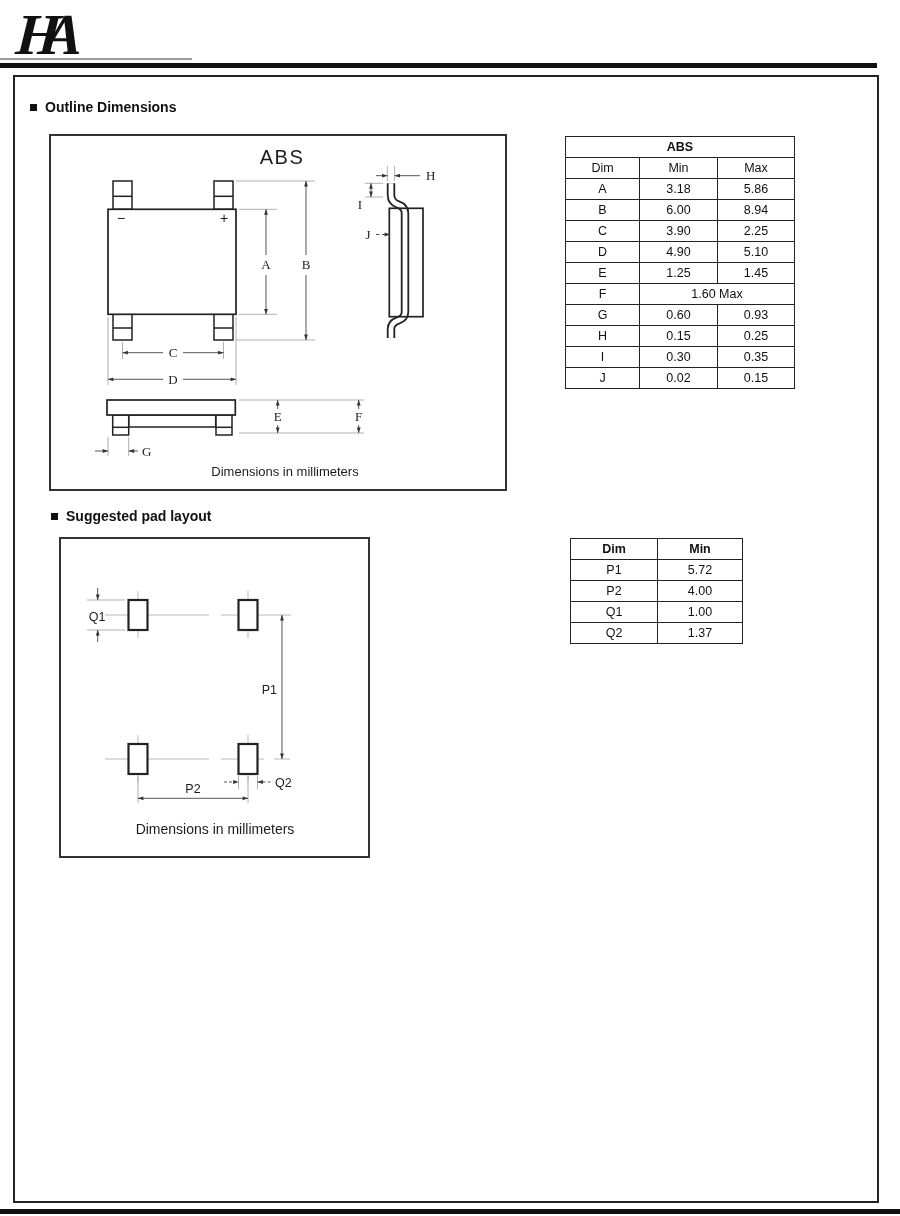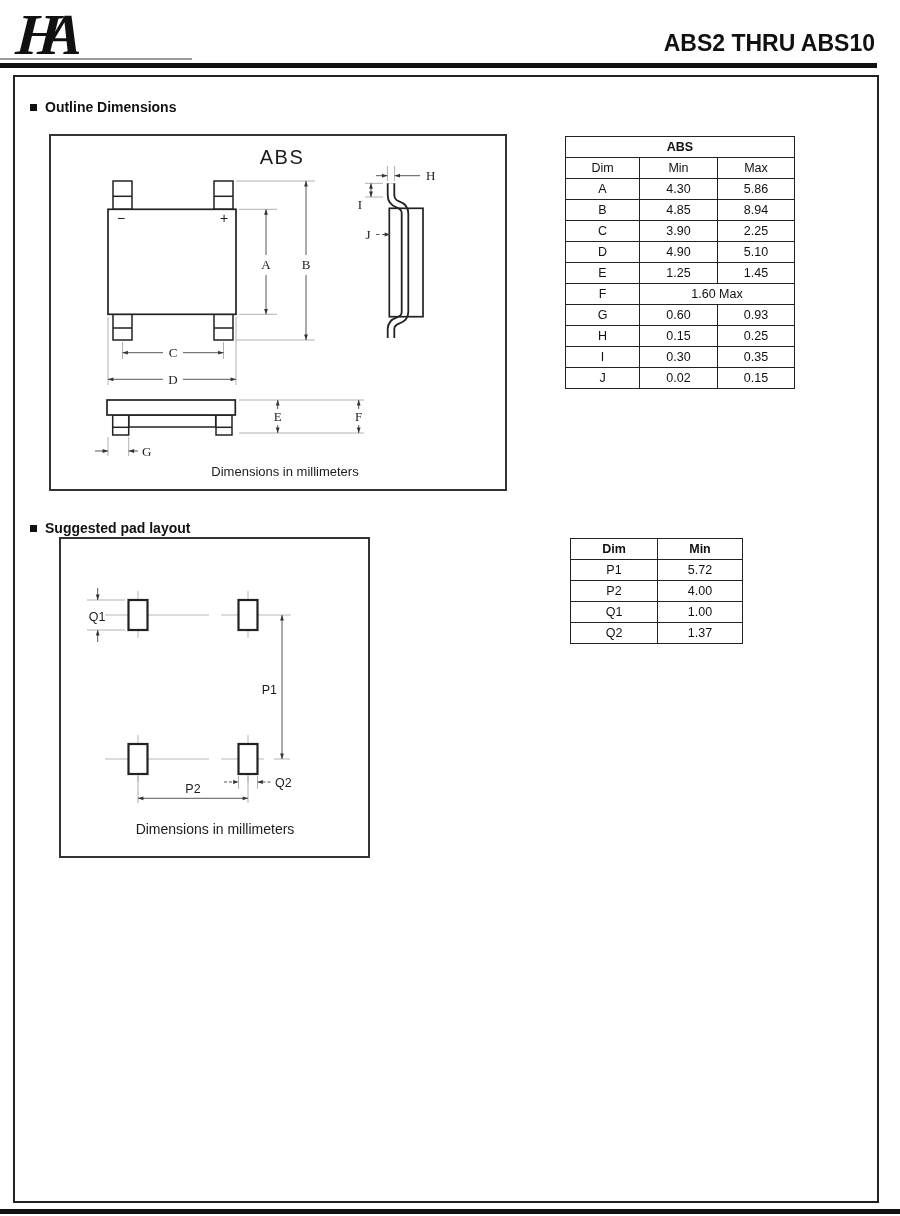"ABS2 THRU ABS10" div.doc-title { html: <div>ABS2 THRU ABS10</div> -> none }
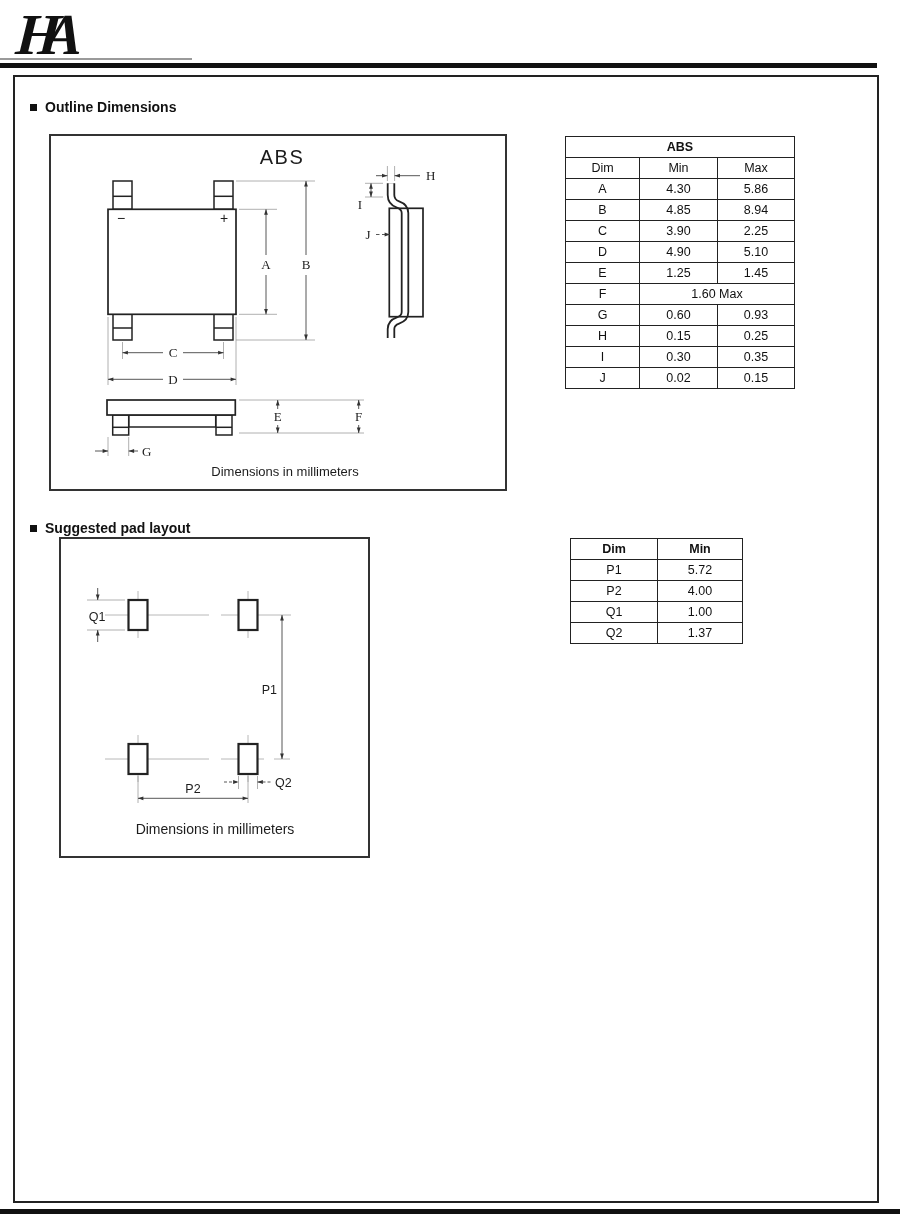"4.30" td { text: 4.30 -> 3.18 }
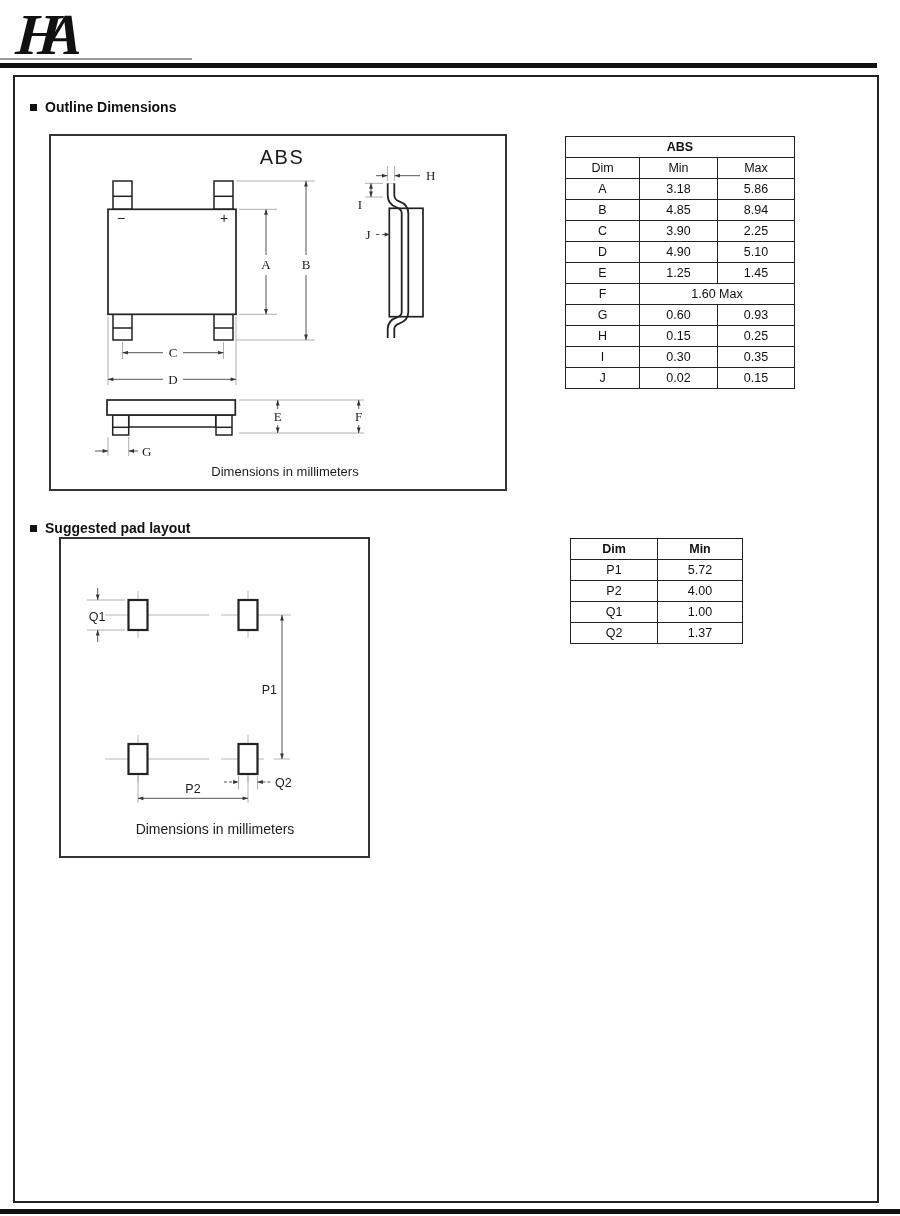"4.85" td { text: 4.85 -> 6.00 }
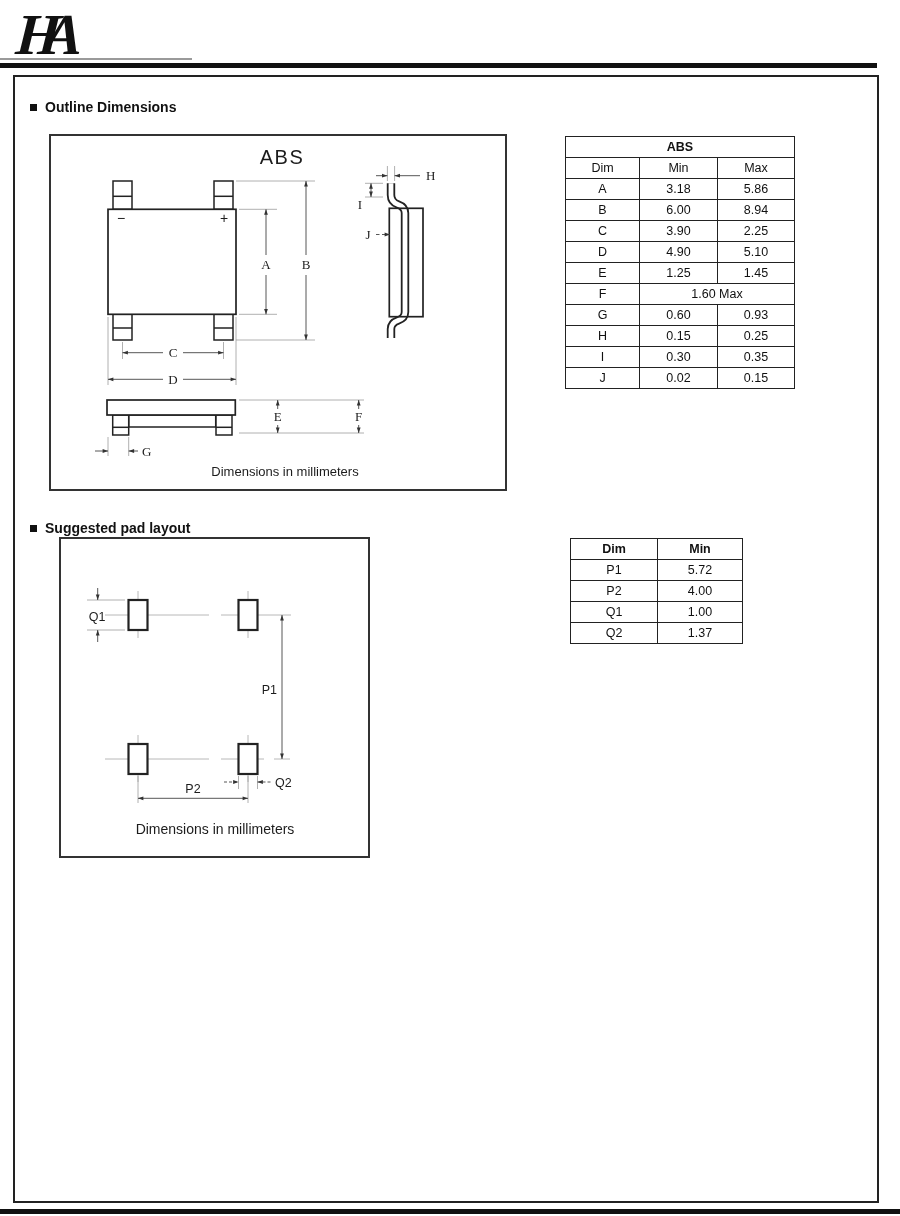"Suggested pad layout" .h-pad { margin-left: none -> 21px; top: 443px -> 431px }
